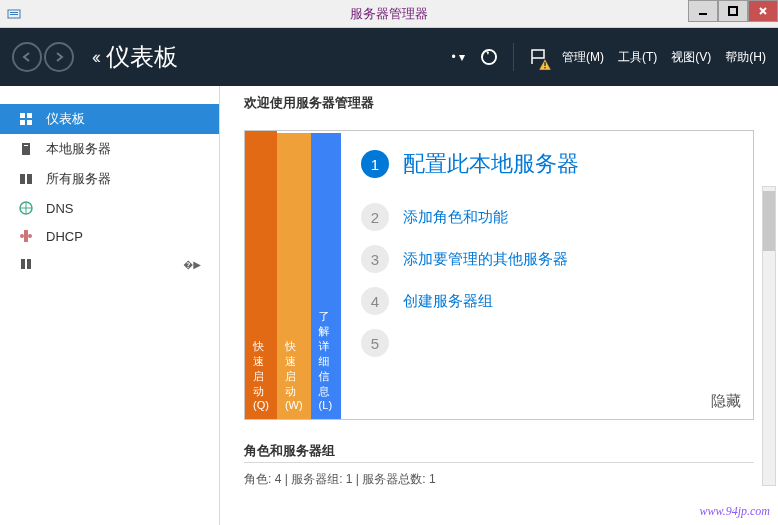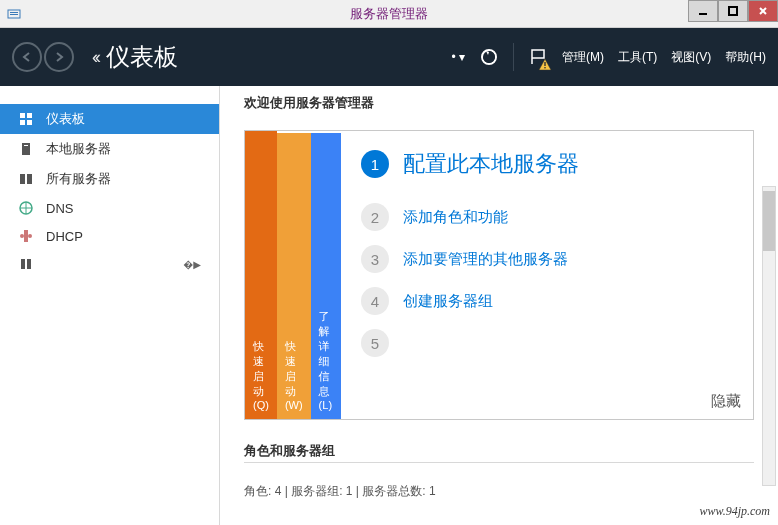"角色: 4 | 服务器组: 1" .roles-sub { margin-top: 20px -> 8px }
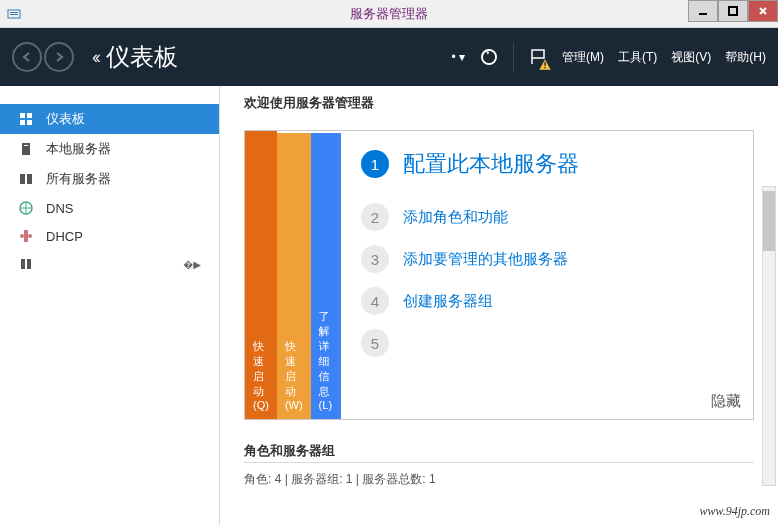"www.94jp.com" .watermark { color: #404040 -> #8b5cf6 }
